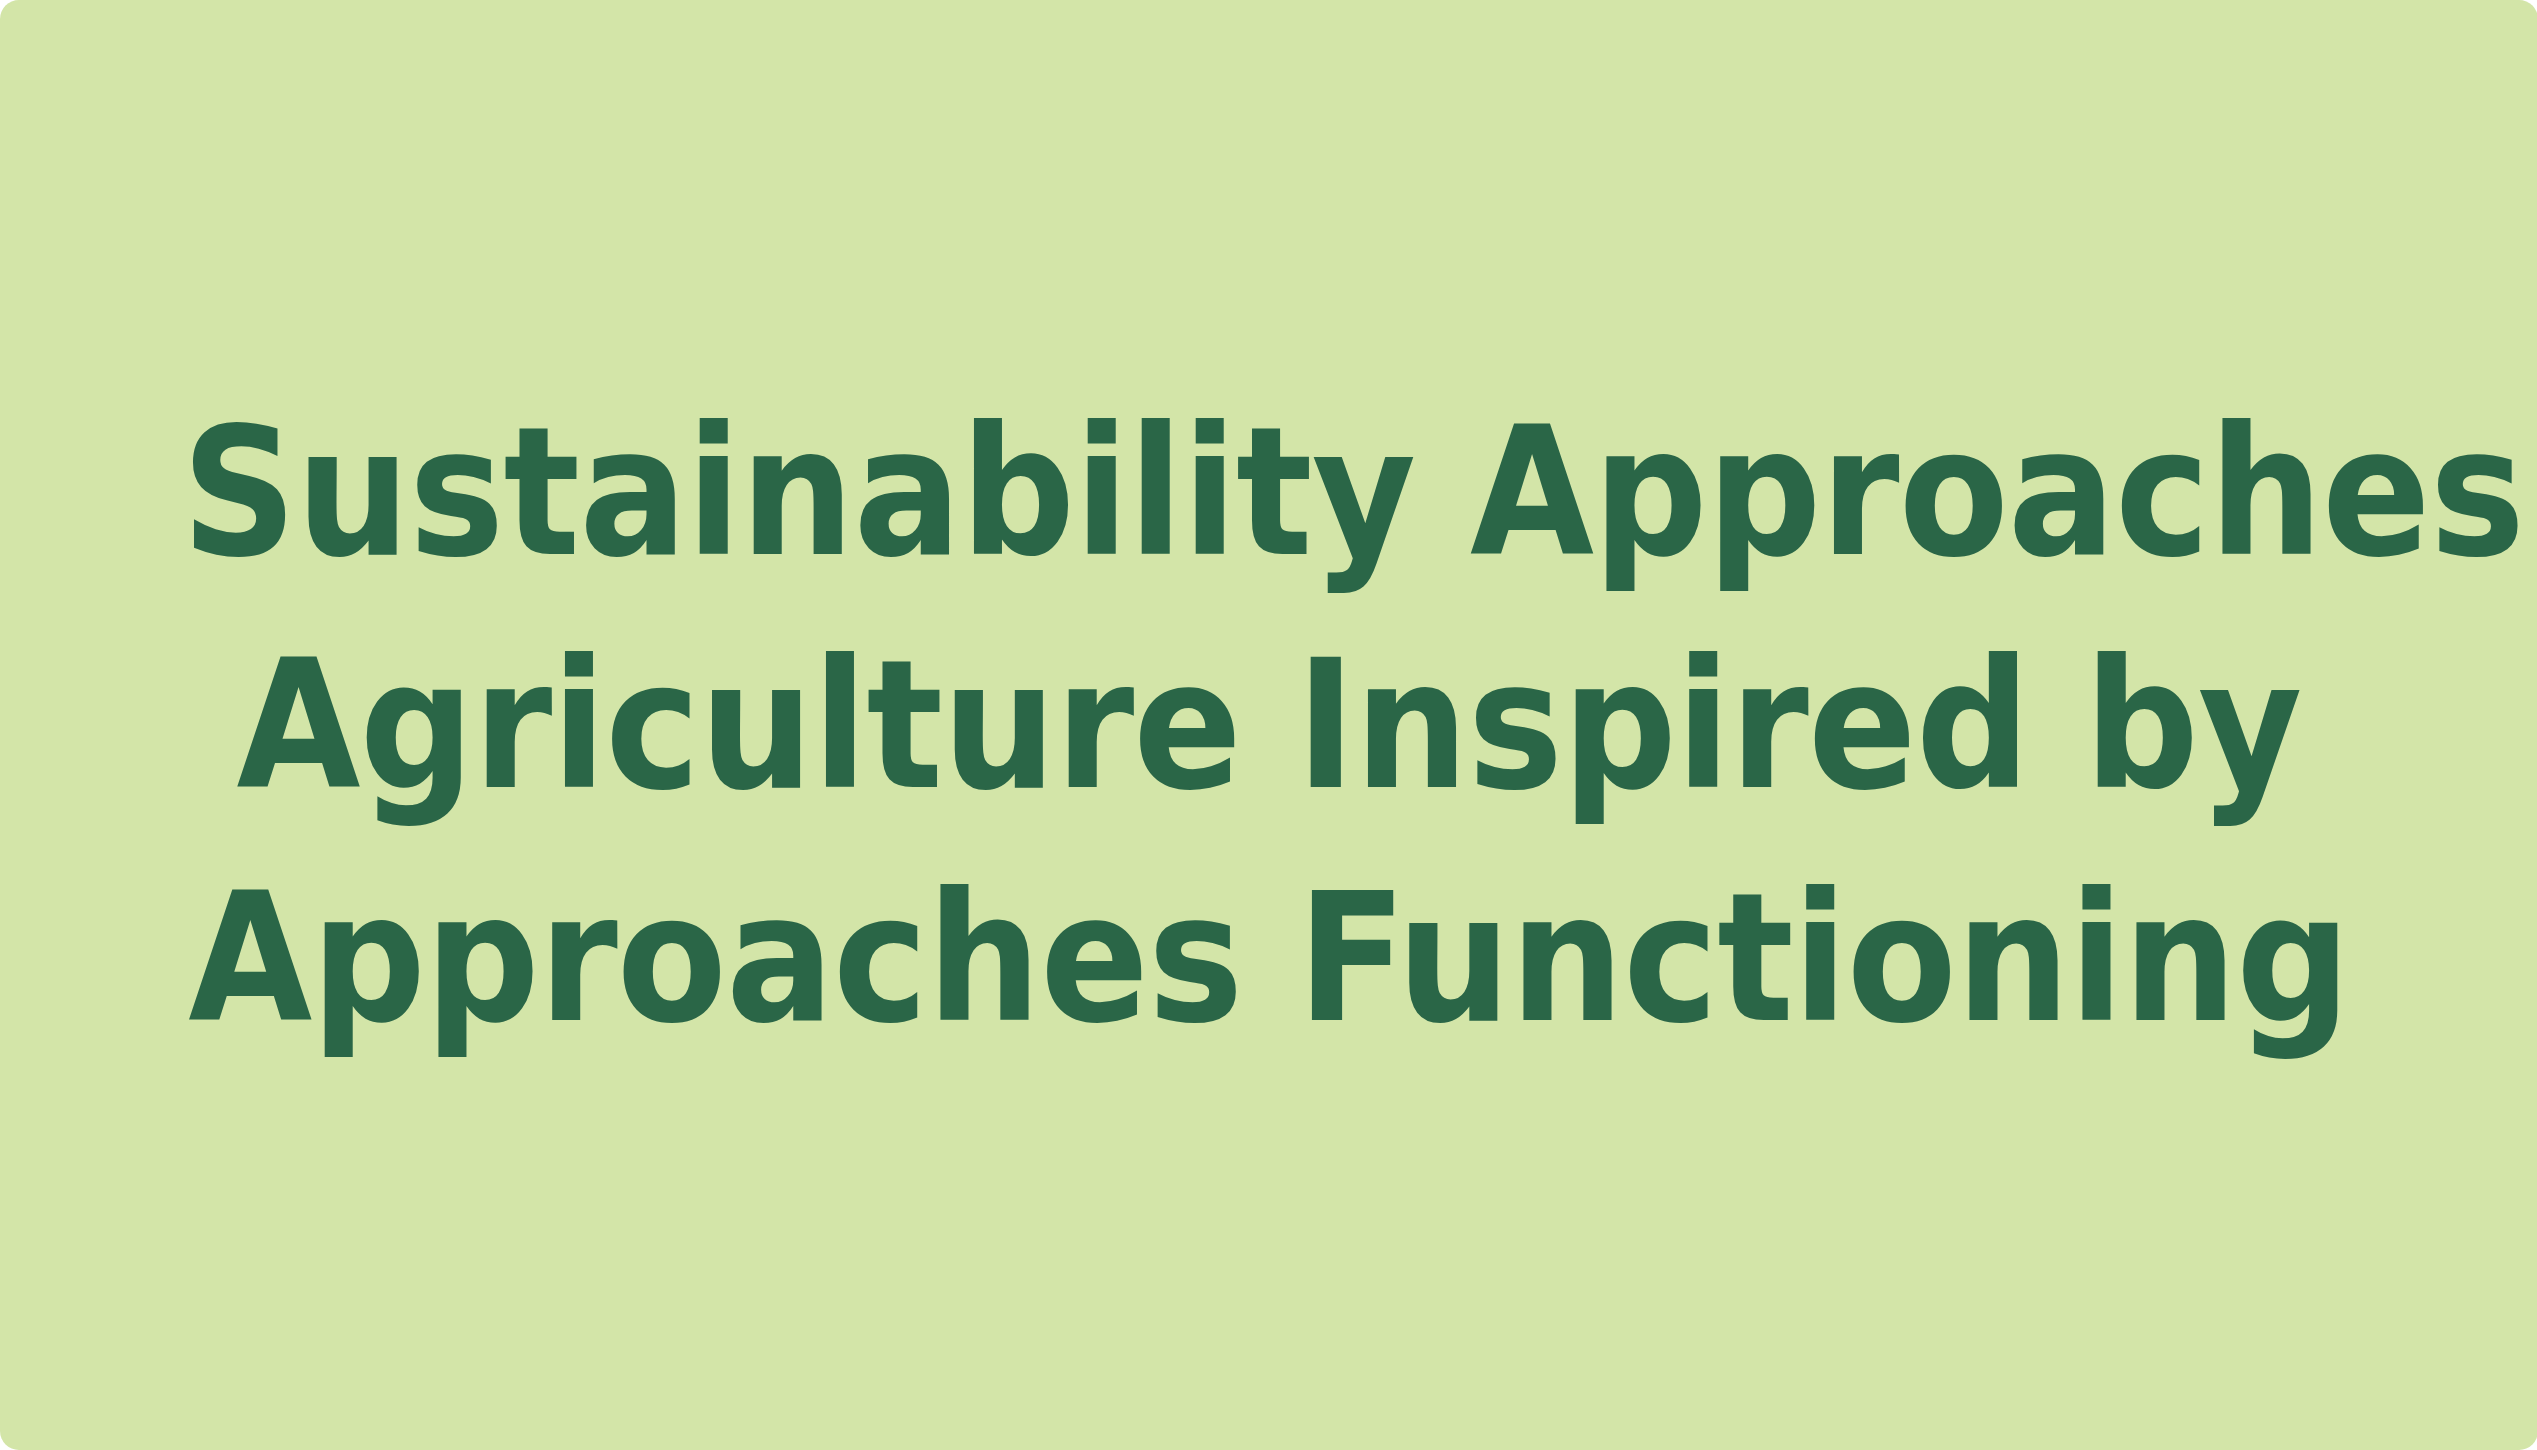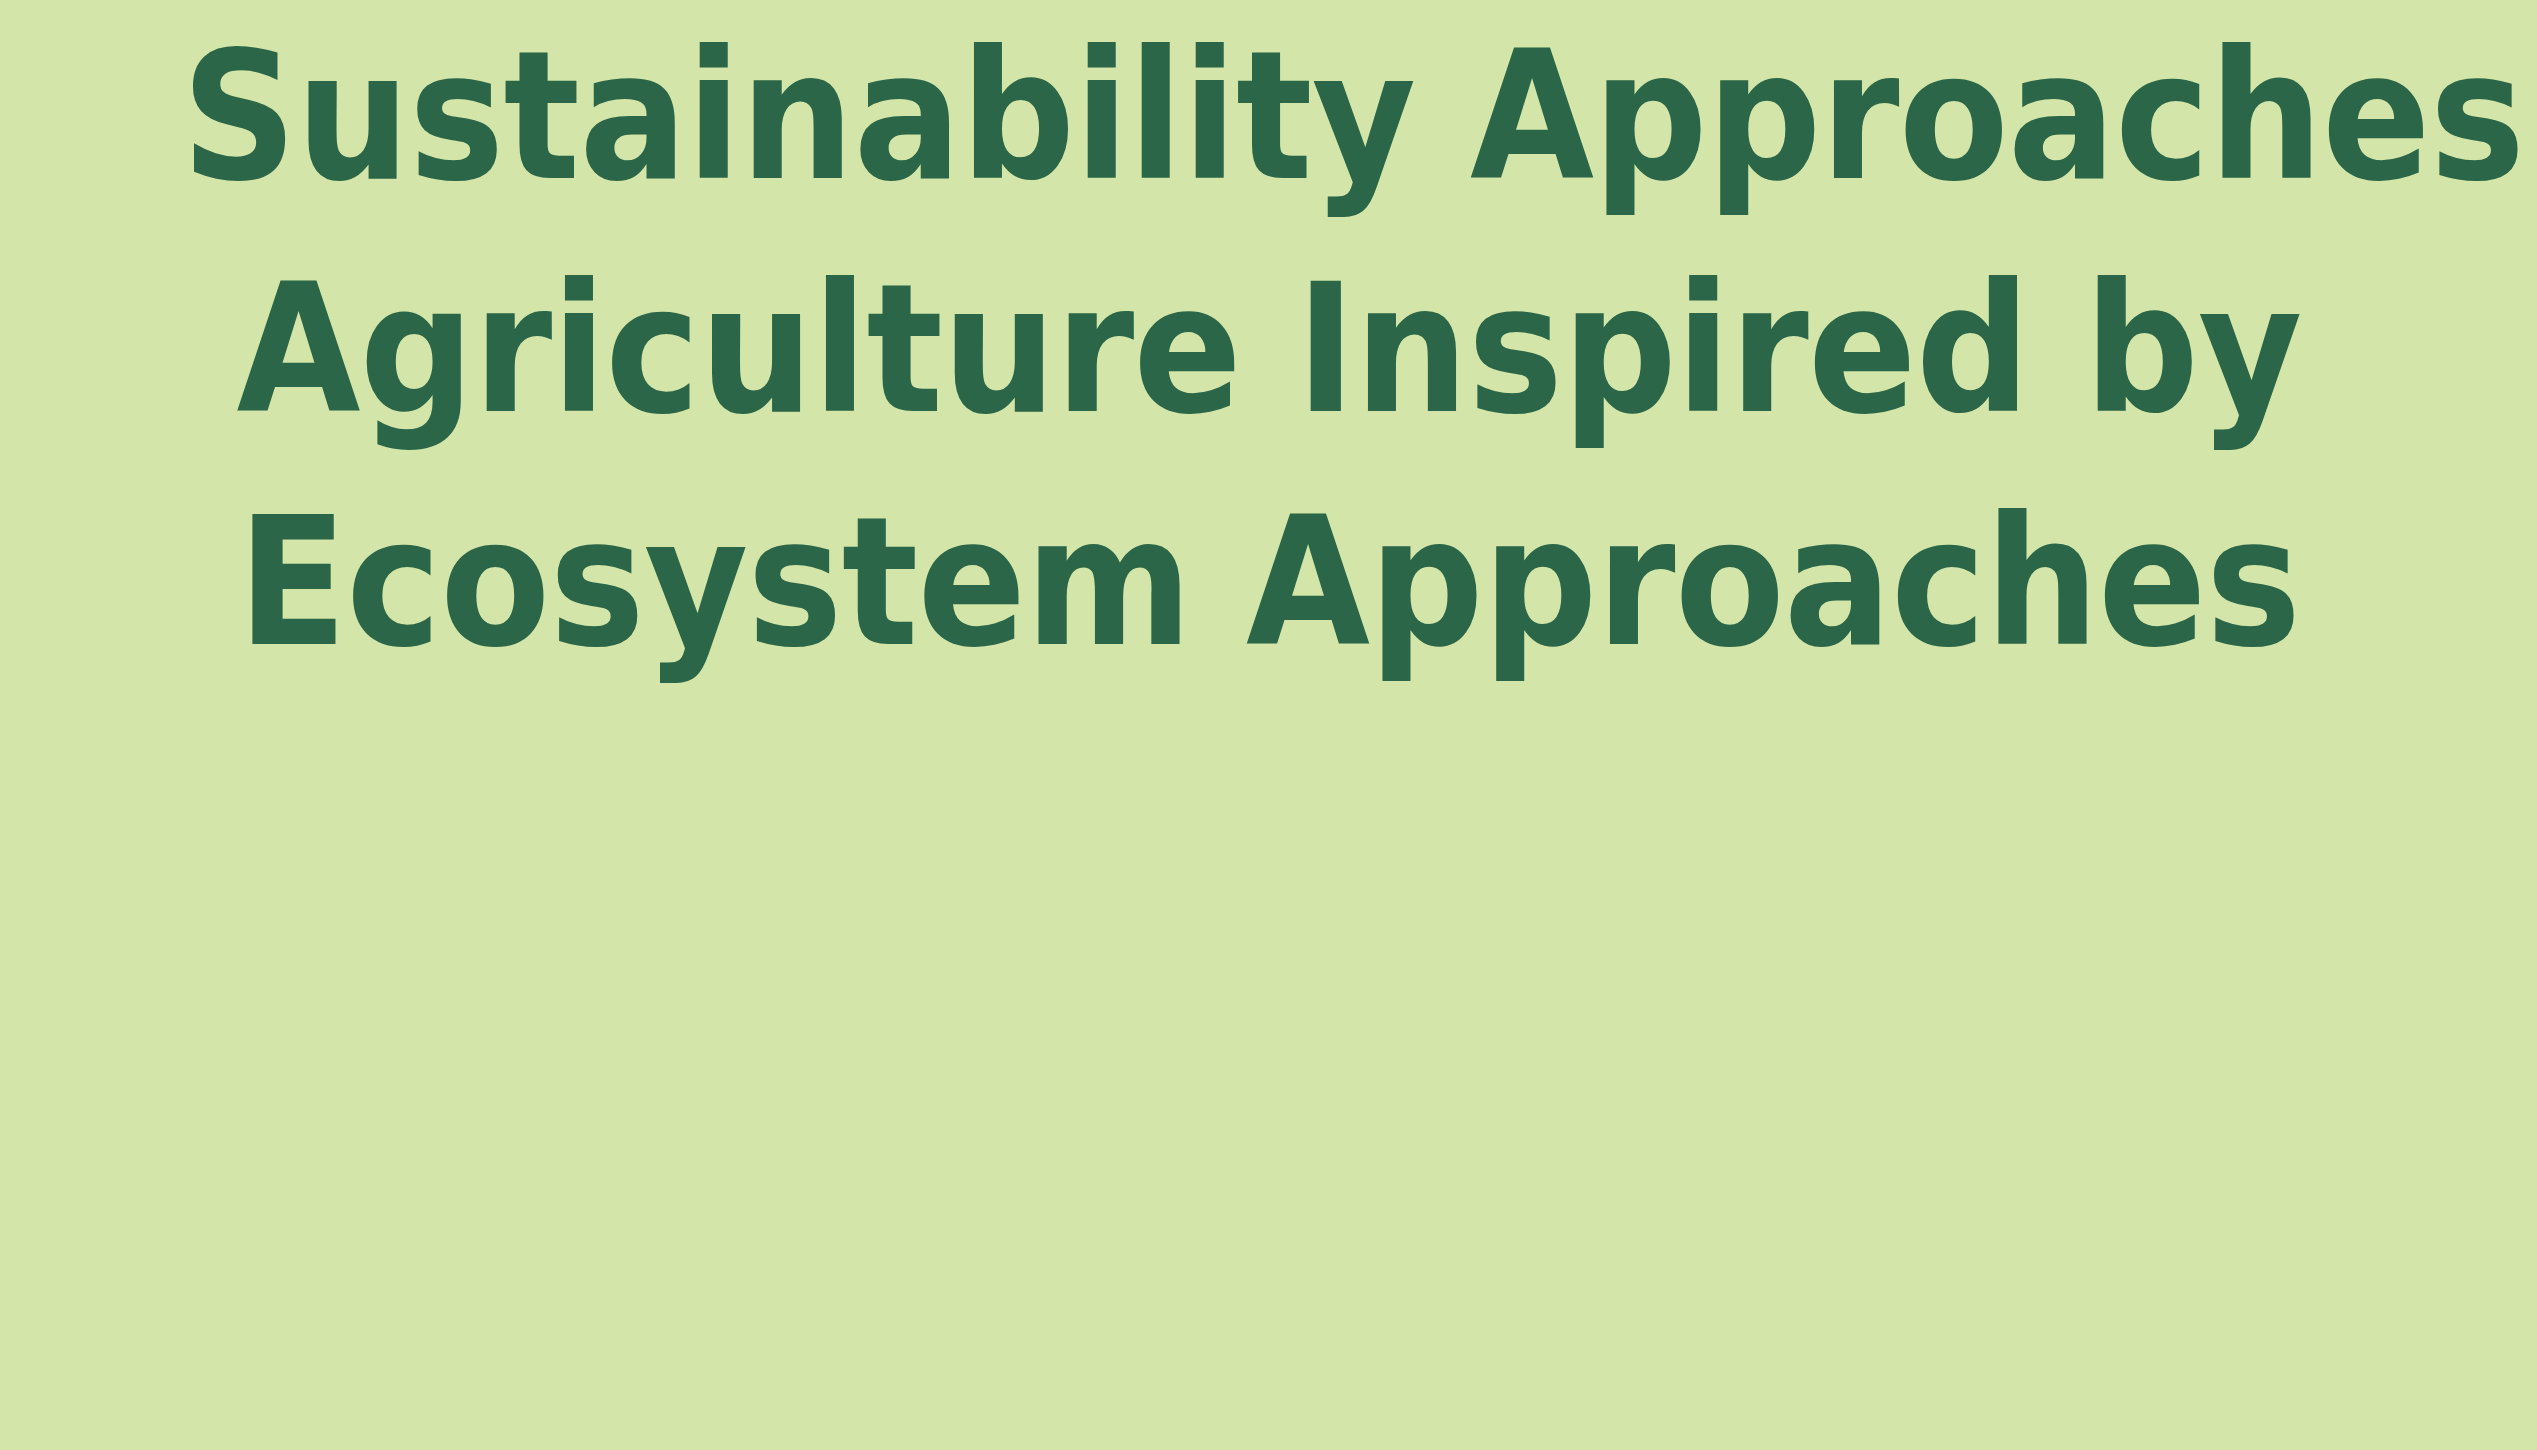"Sustainability Approaches" #title-card { align-items: flex-start -> center; border-radius: none -> 19px }
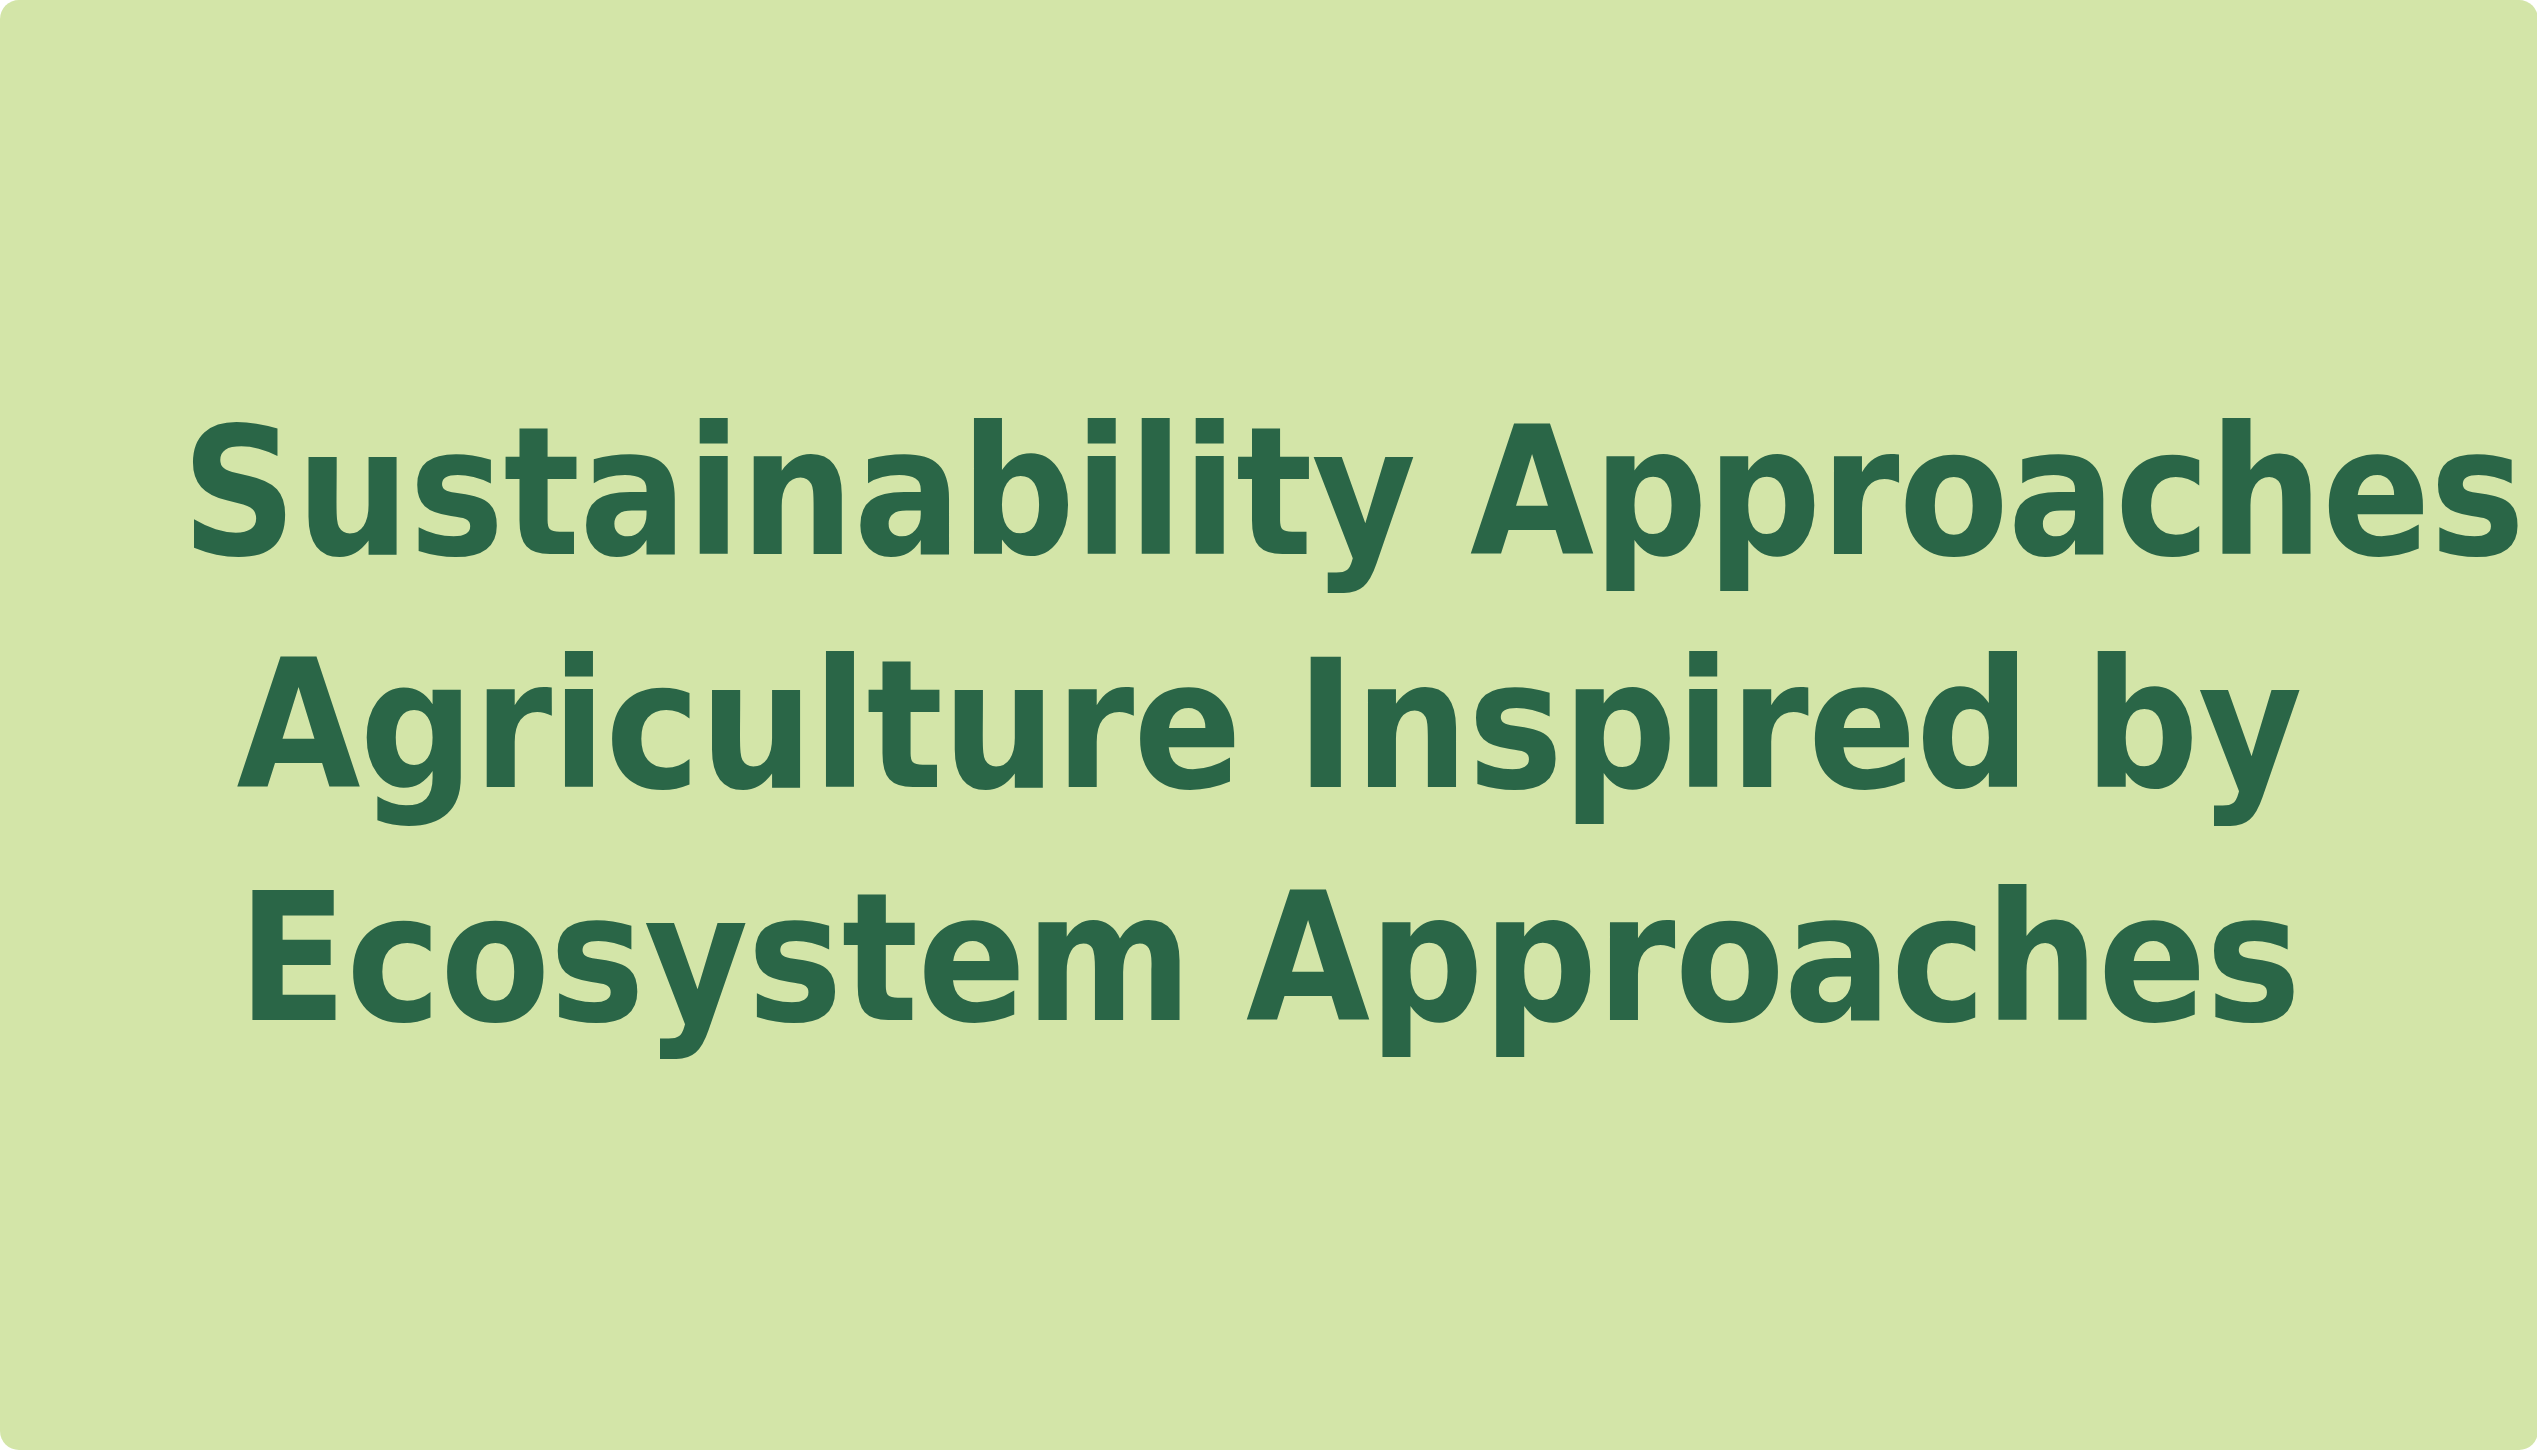"Ecosystem Approaches" span.title-line { text: Ecosystem Approaches -> Approaches Functioning }
